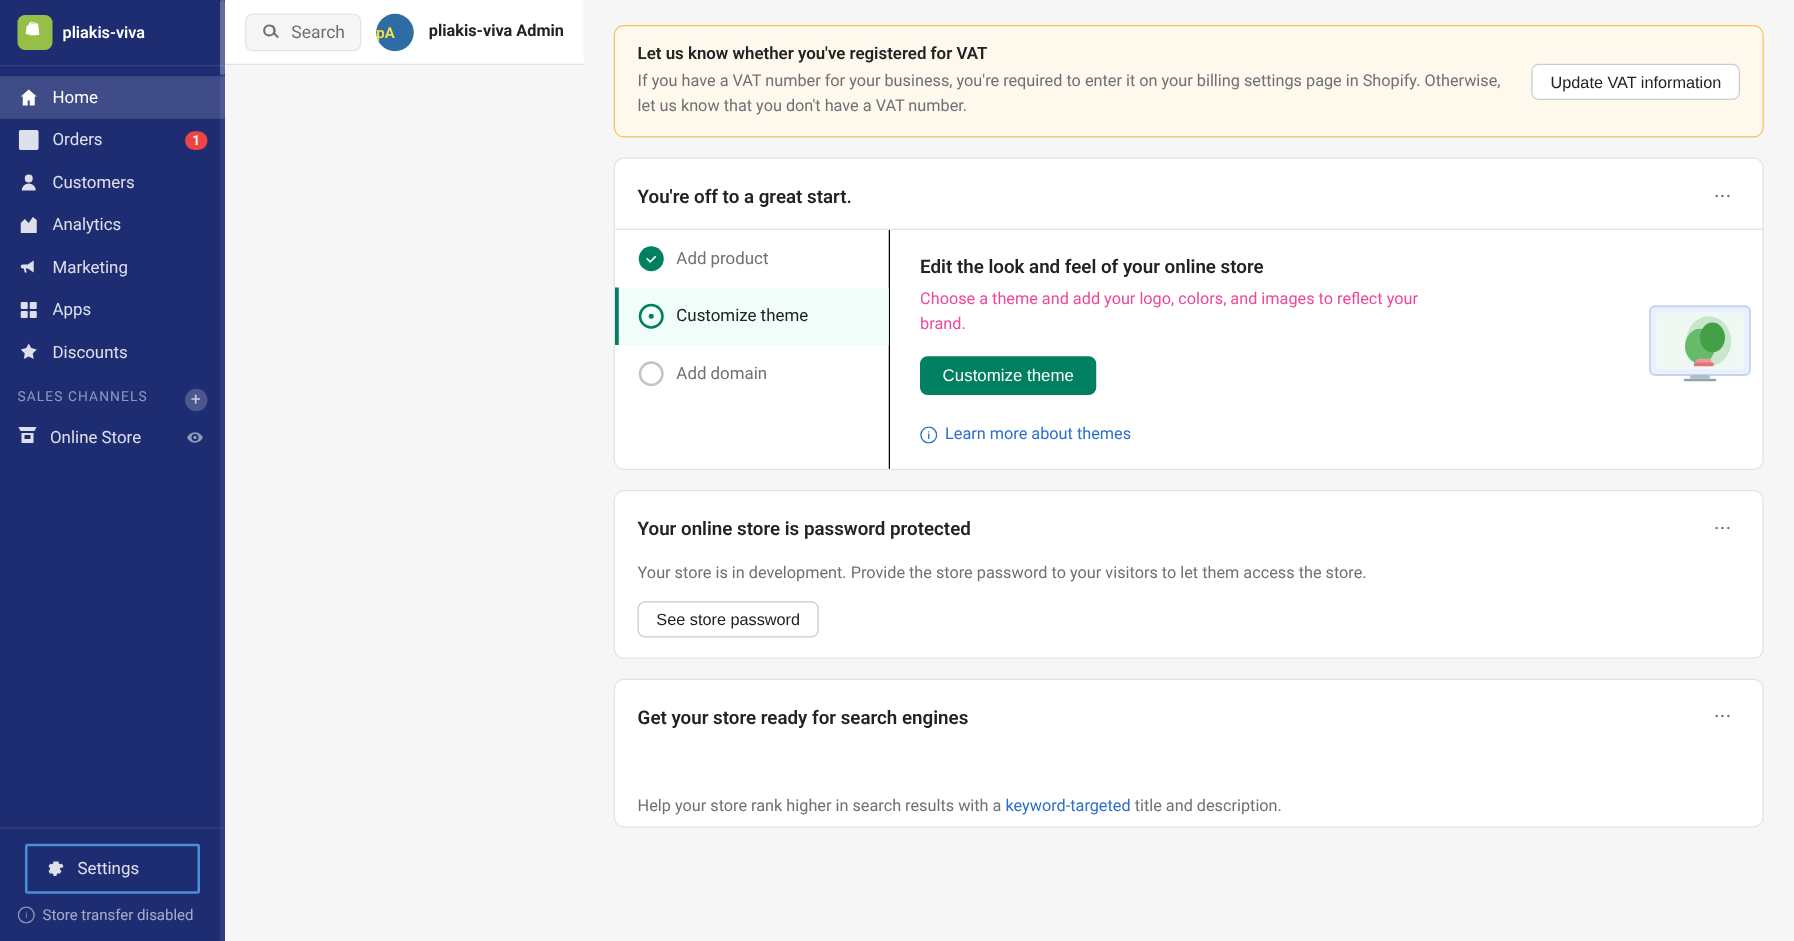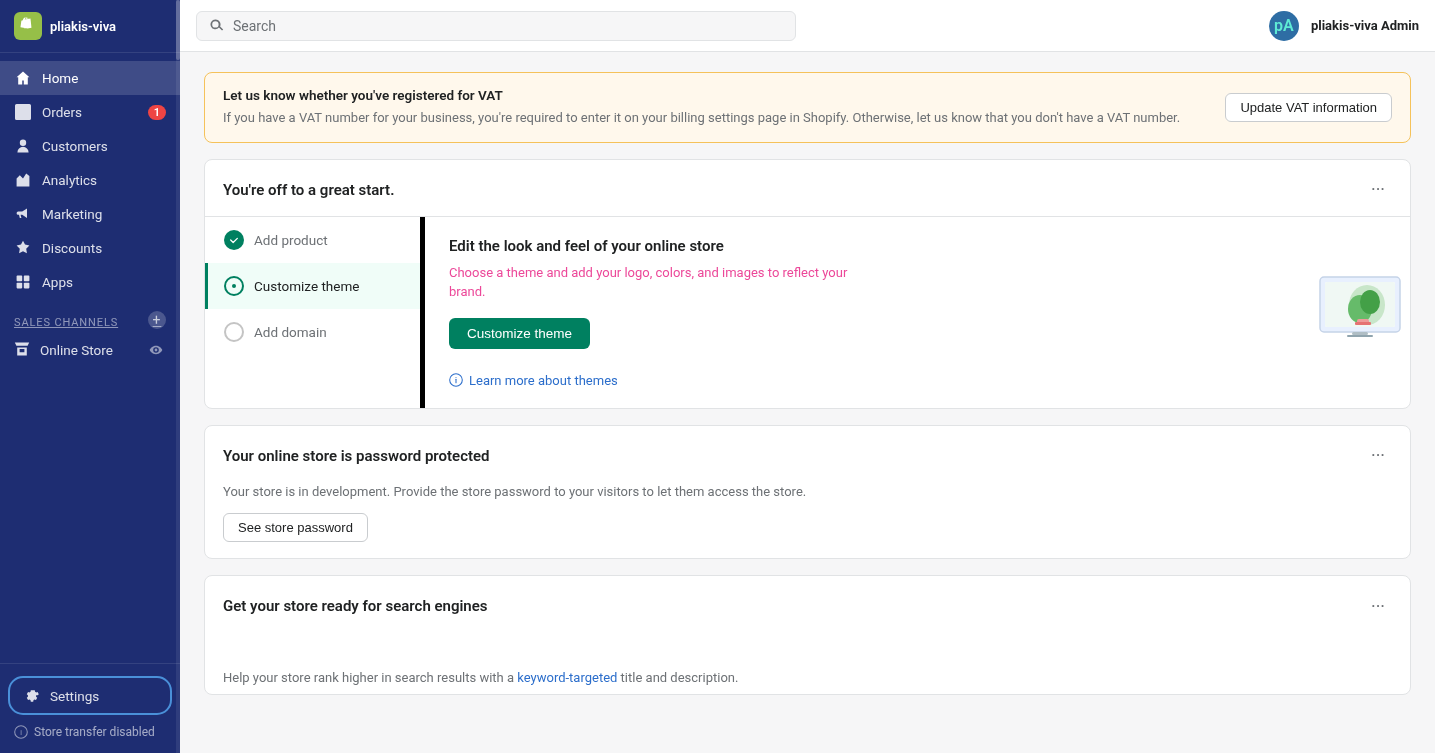"Search" .main-area { flex-direction: column -> row }
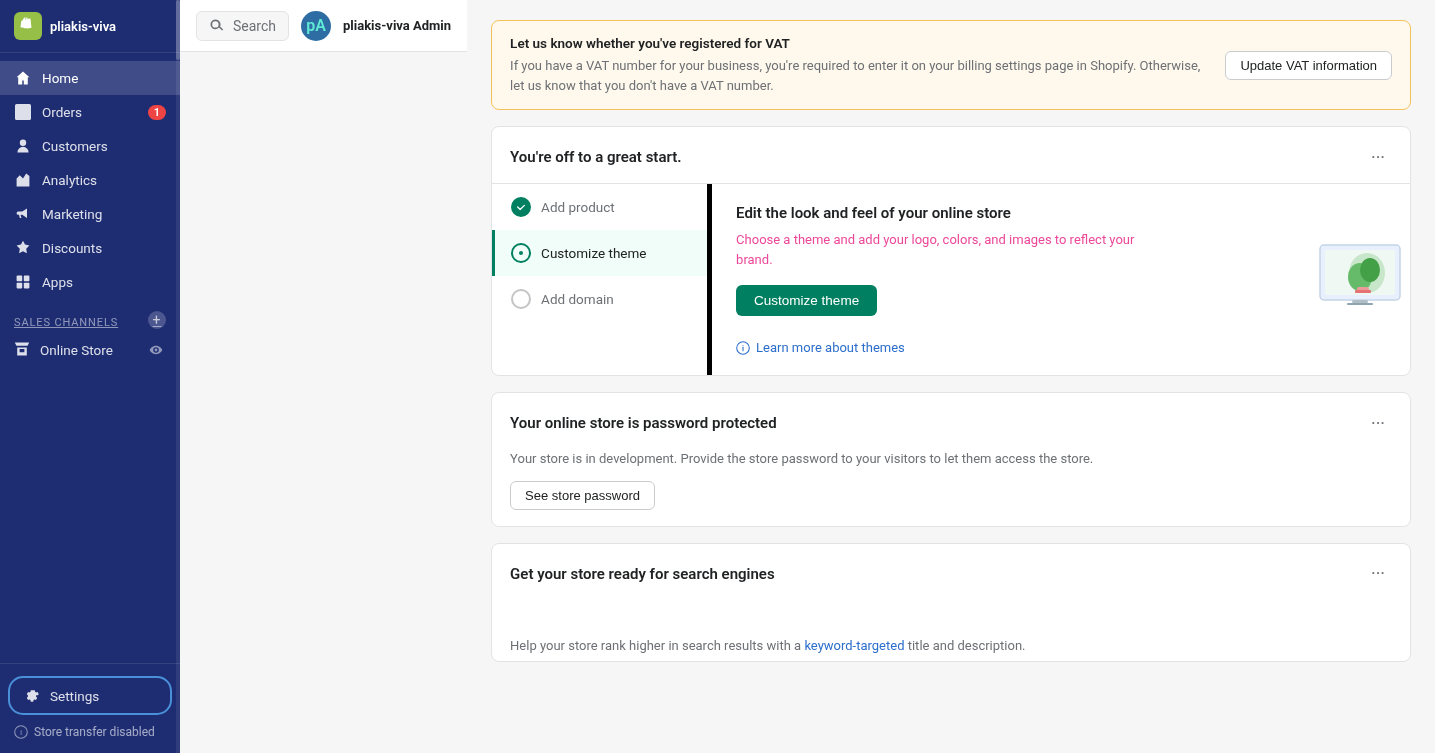"pA" .avatar { color: #5eead4 -> #fde047; font-size: 16px -> 12px; justify-content: center -> none }
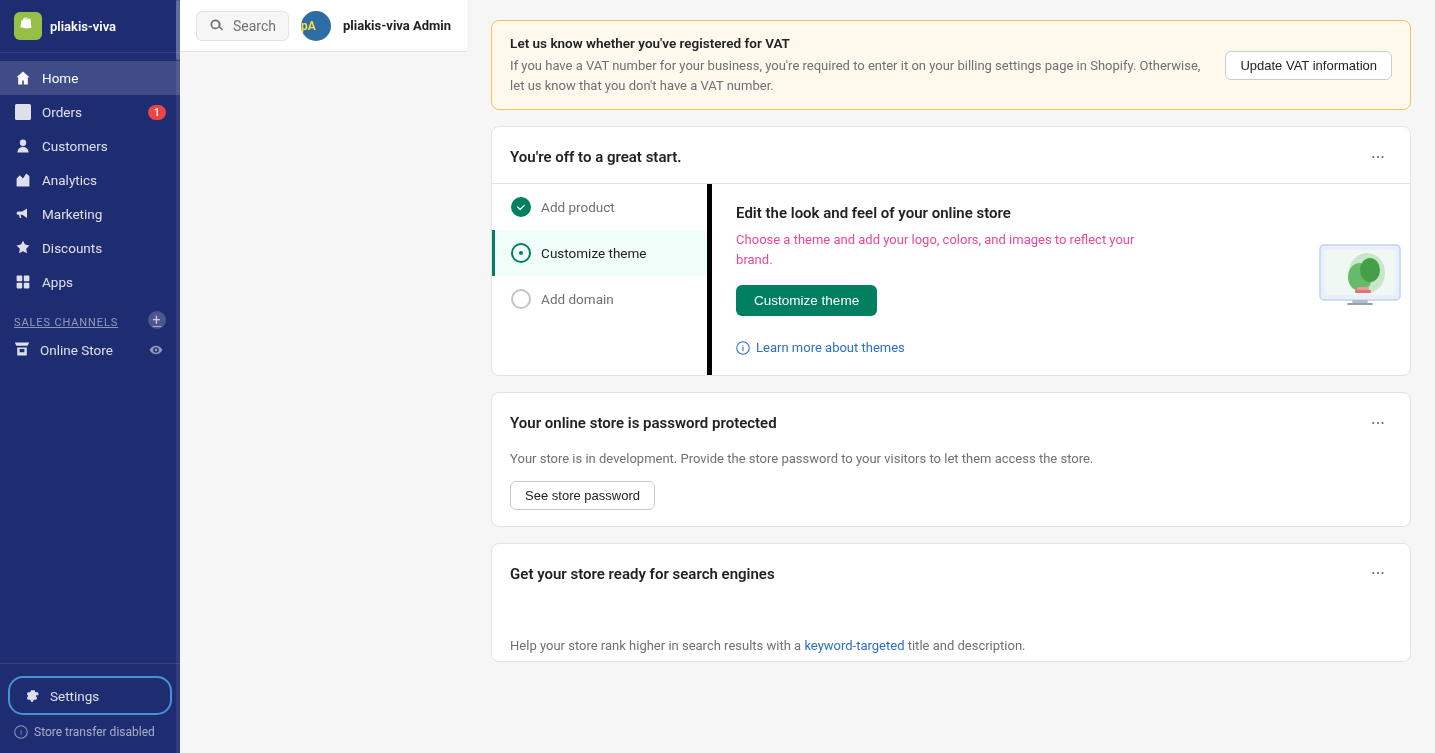"Add product" .setup-steps { border-right: 5px solid #000000 -> 1px solid #000000 }
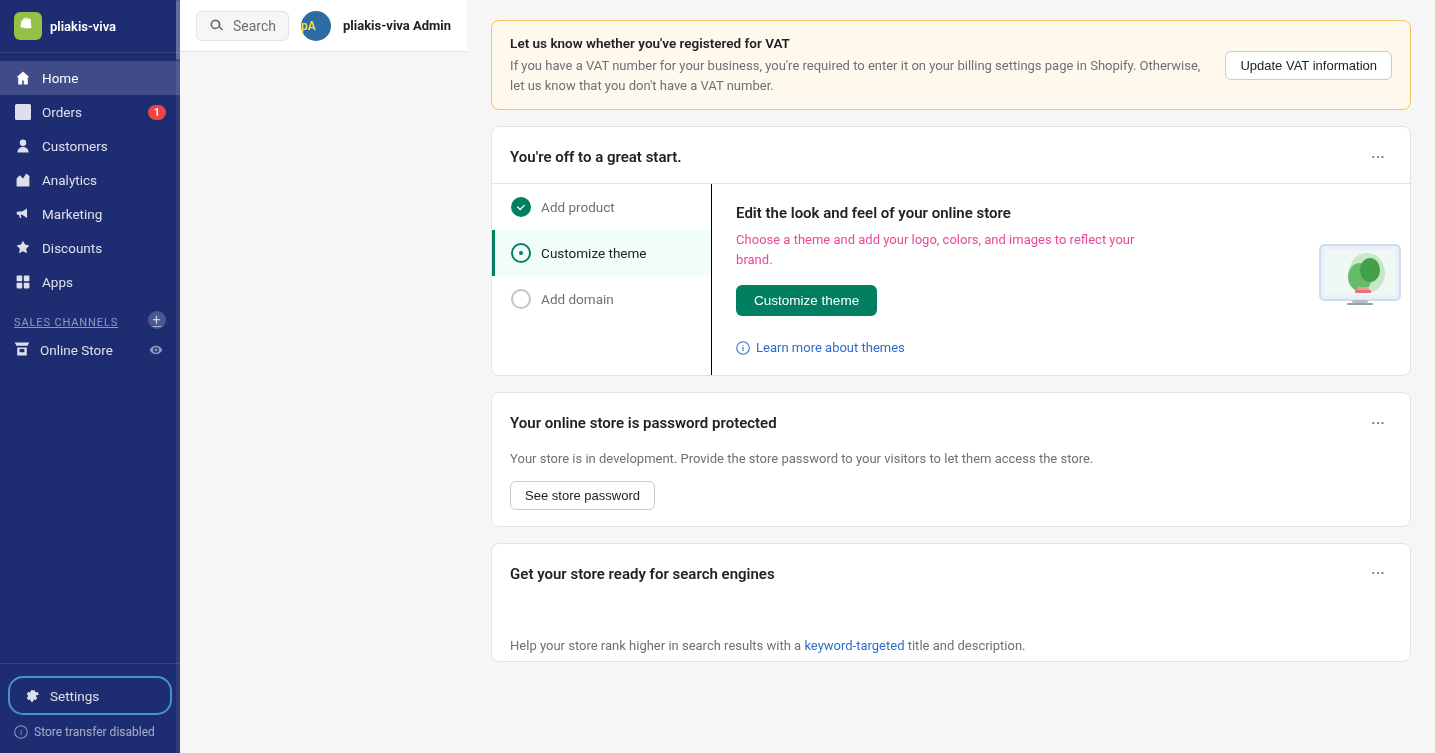"Discounts" div.nav-item { order: before "Apps" -> after "Apps" }
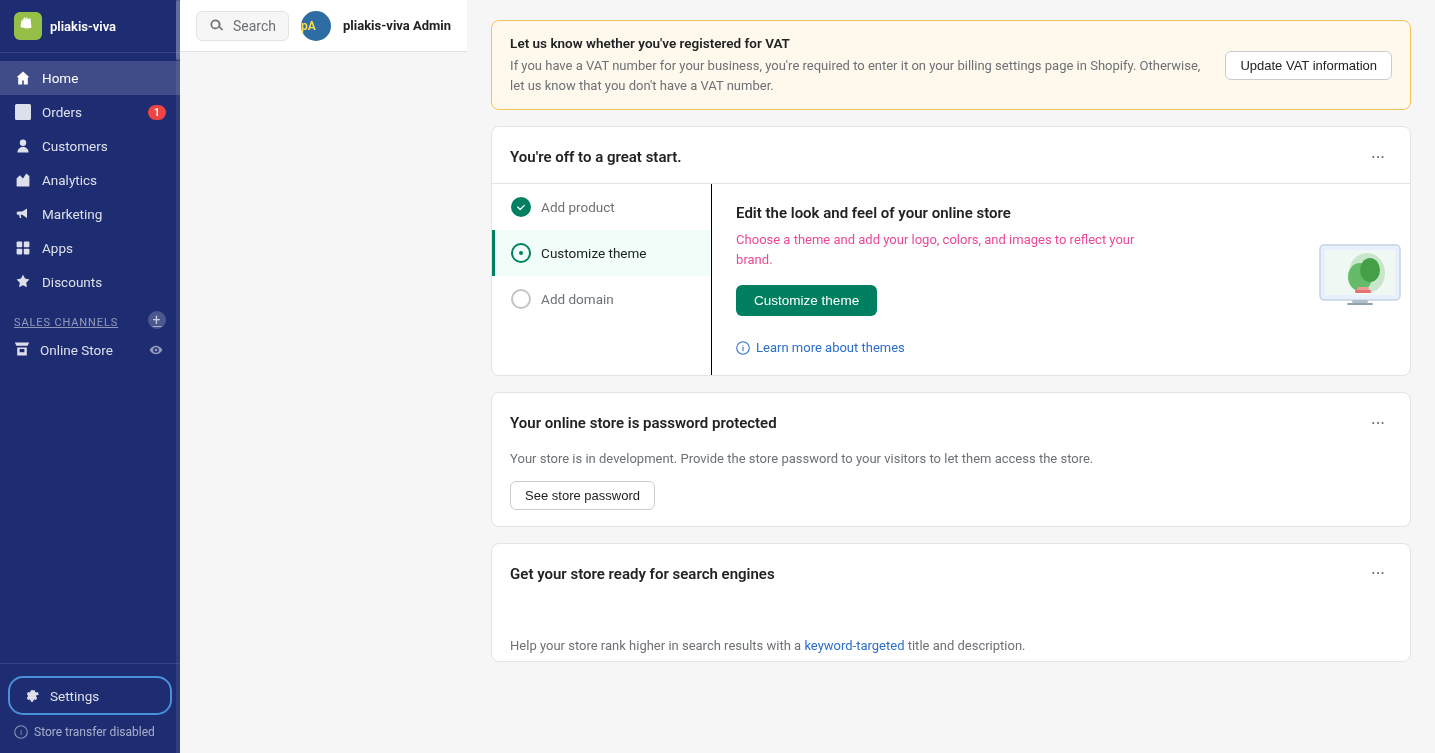"SALES CHANNELS" .sidebar-section-label { align-items: flex-end -> flex-start; text-decoration: underline -> none }
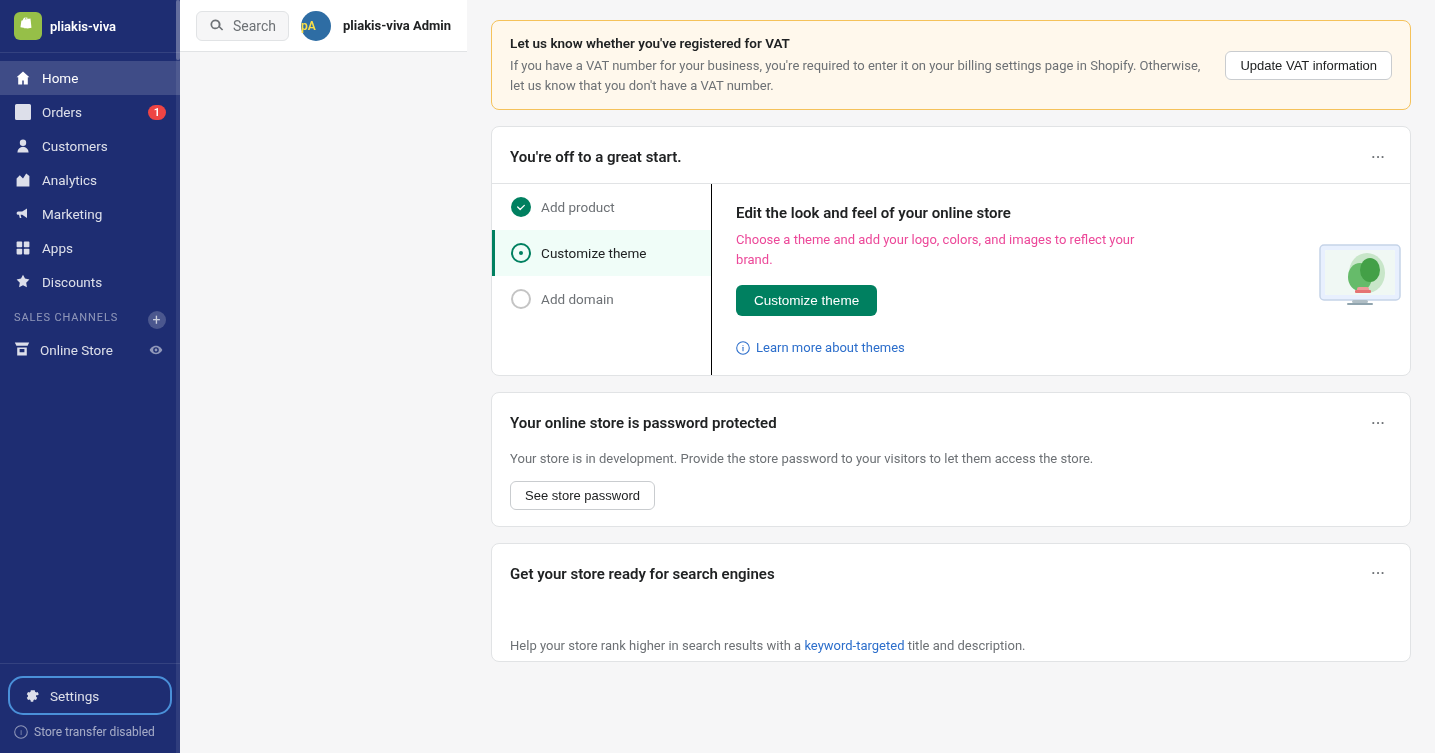"Settings" .settings-item { border-radius: 15px -> 2px; margin: 4px 8px -> 4px 20px }
